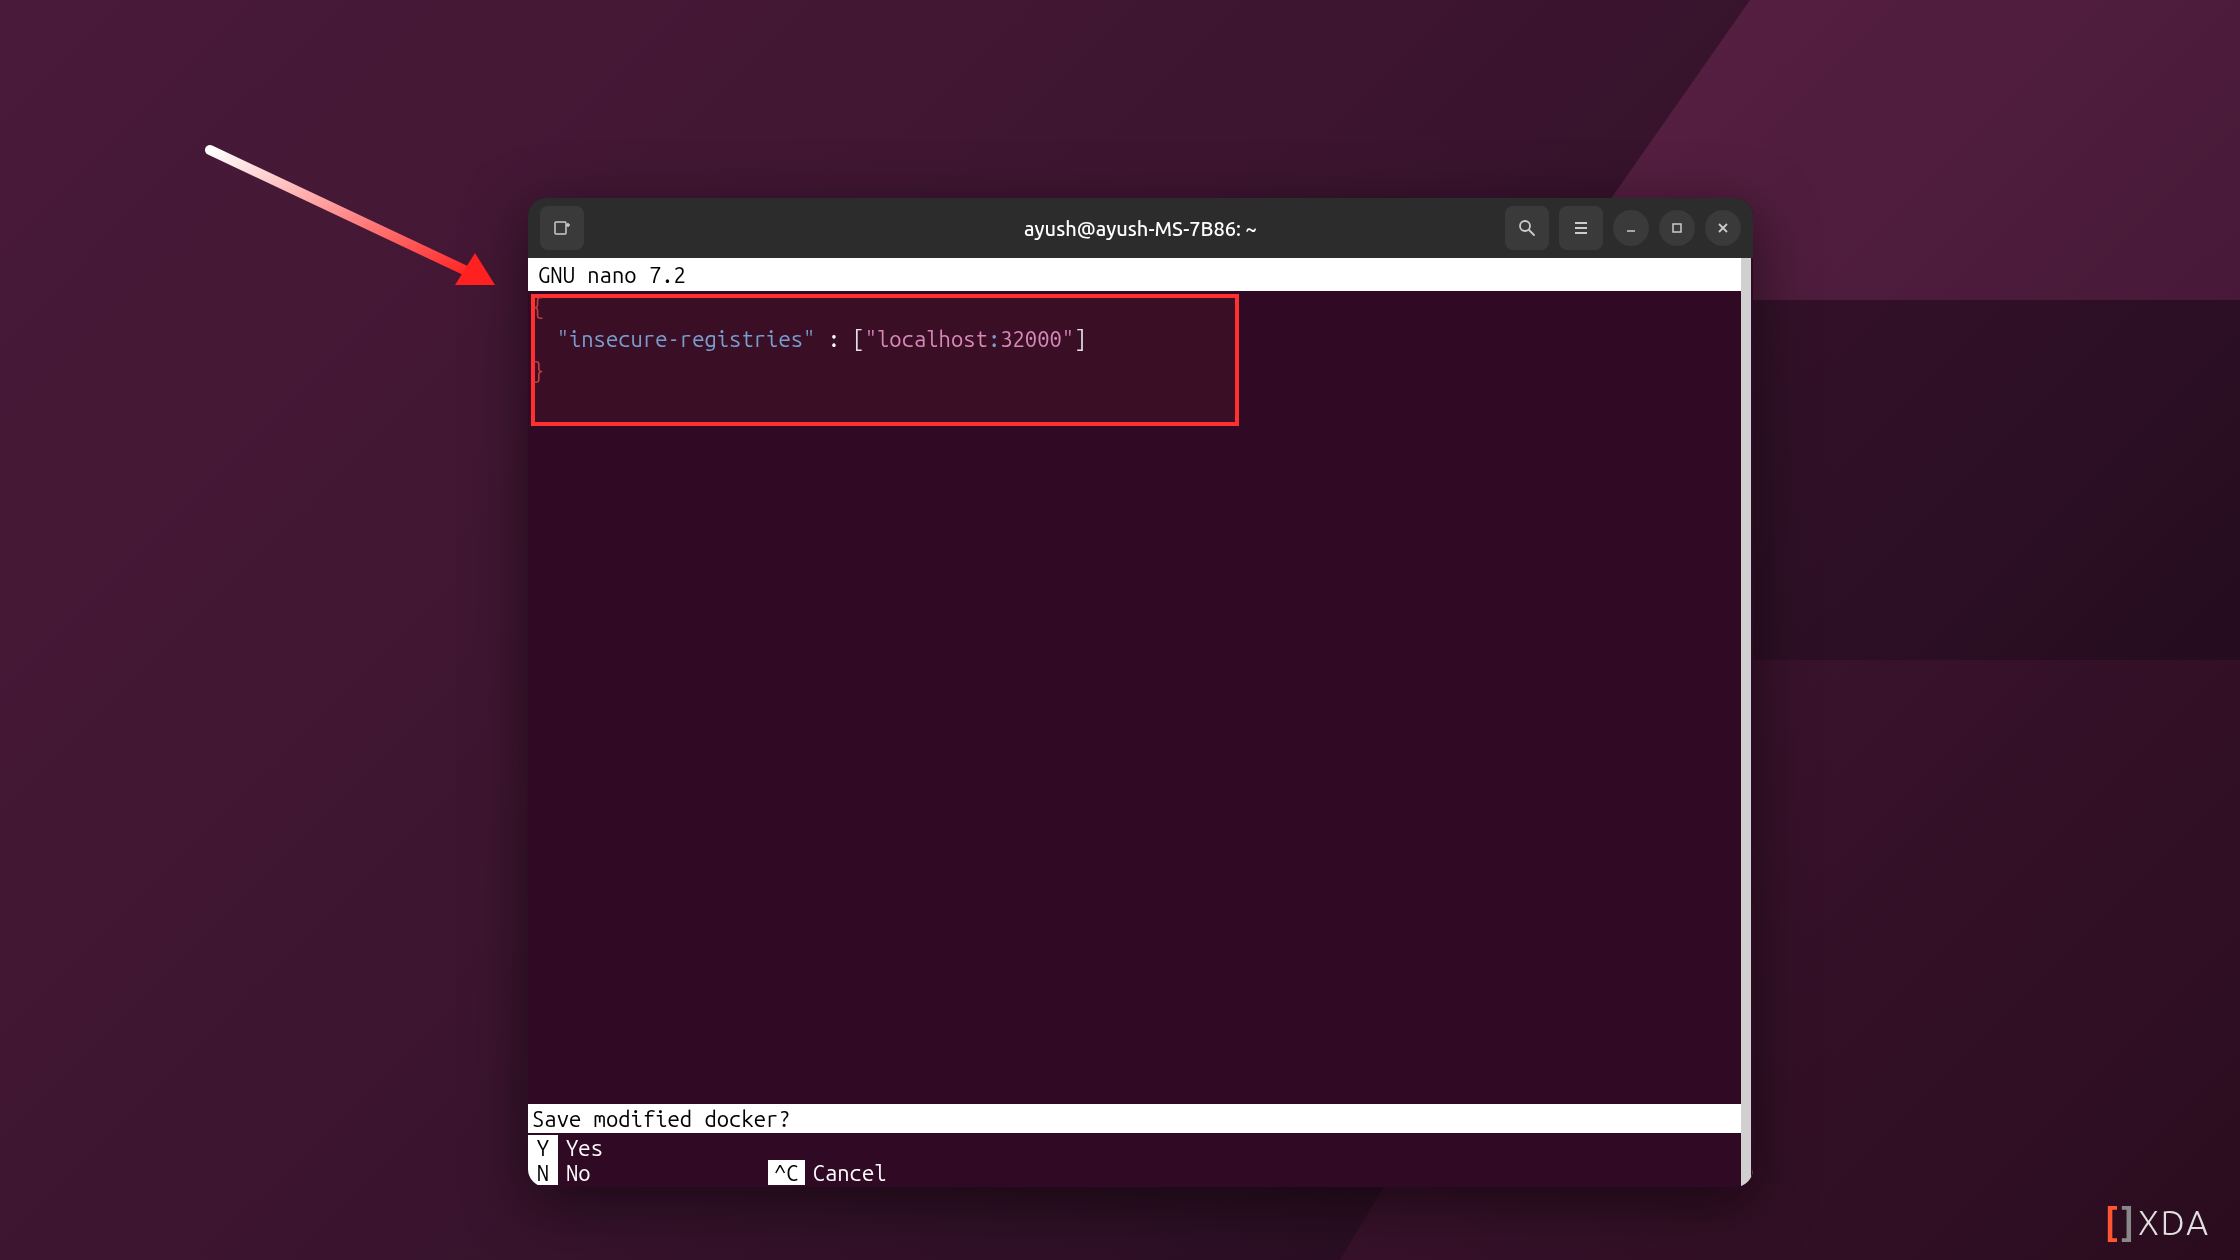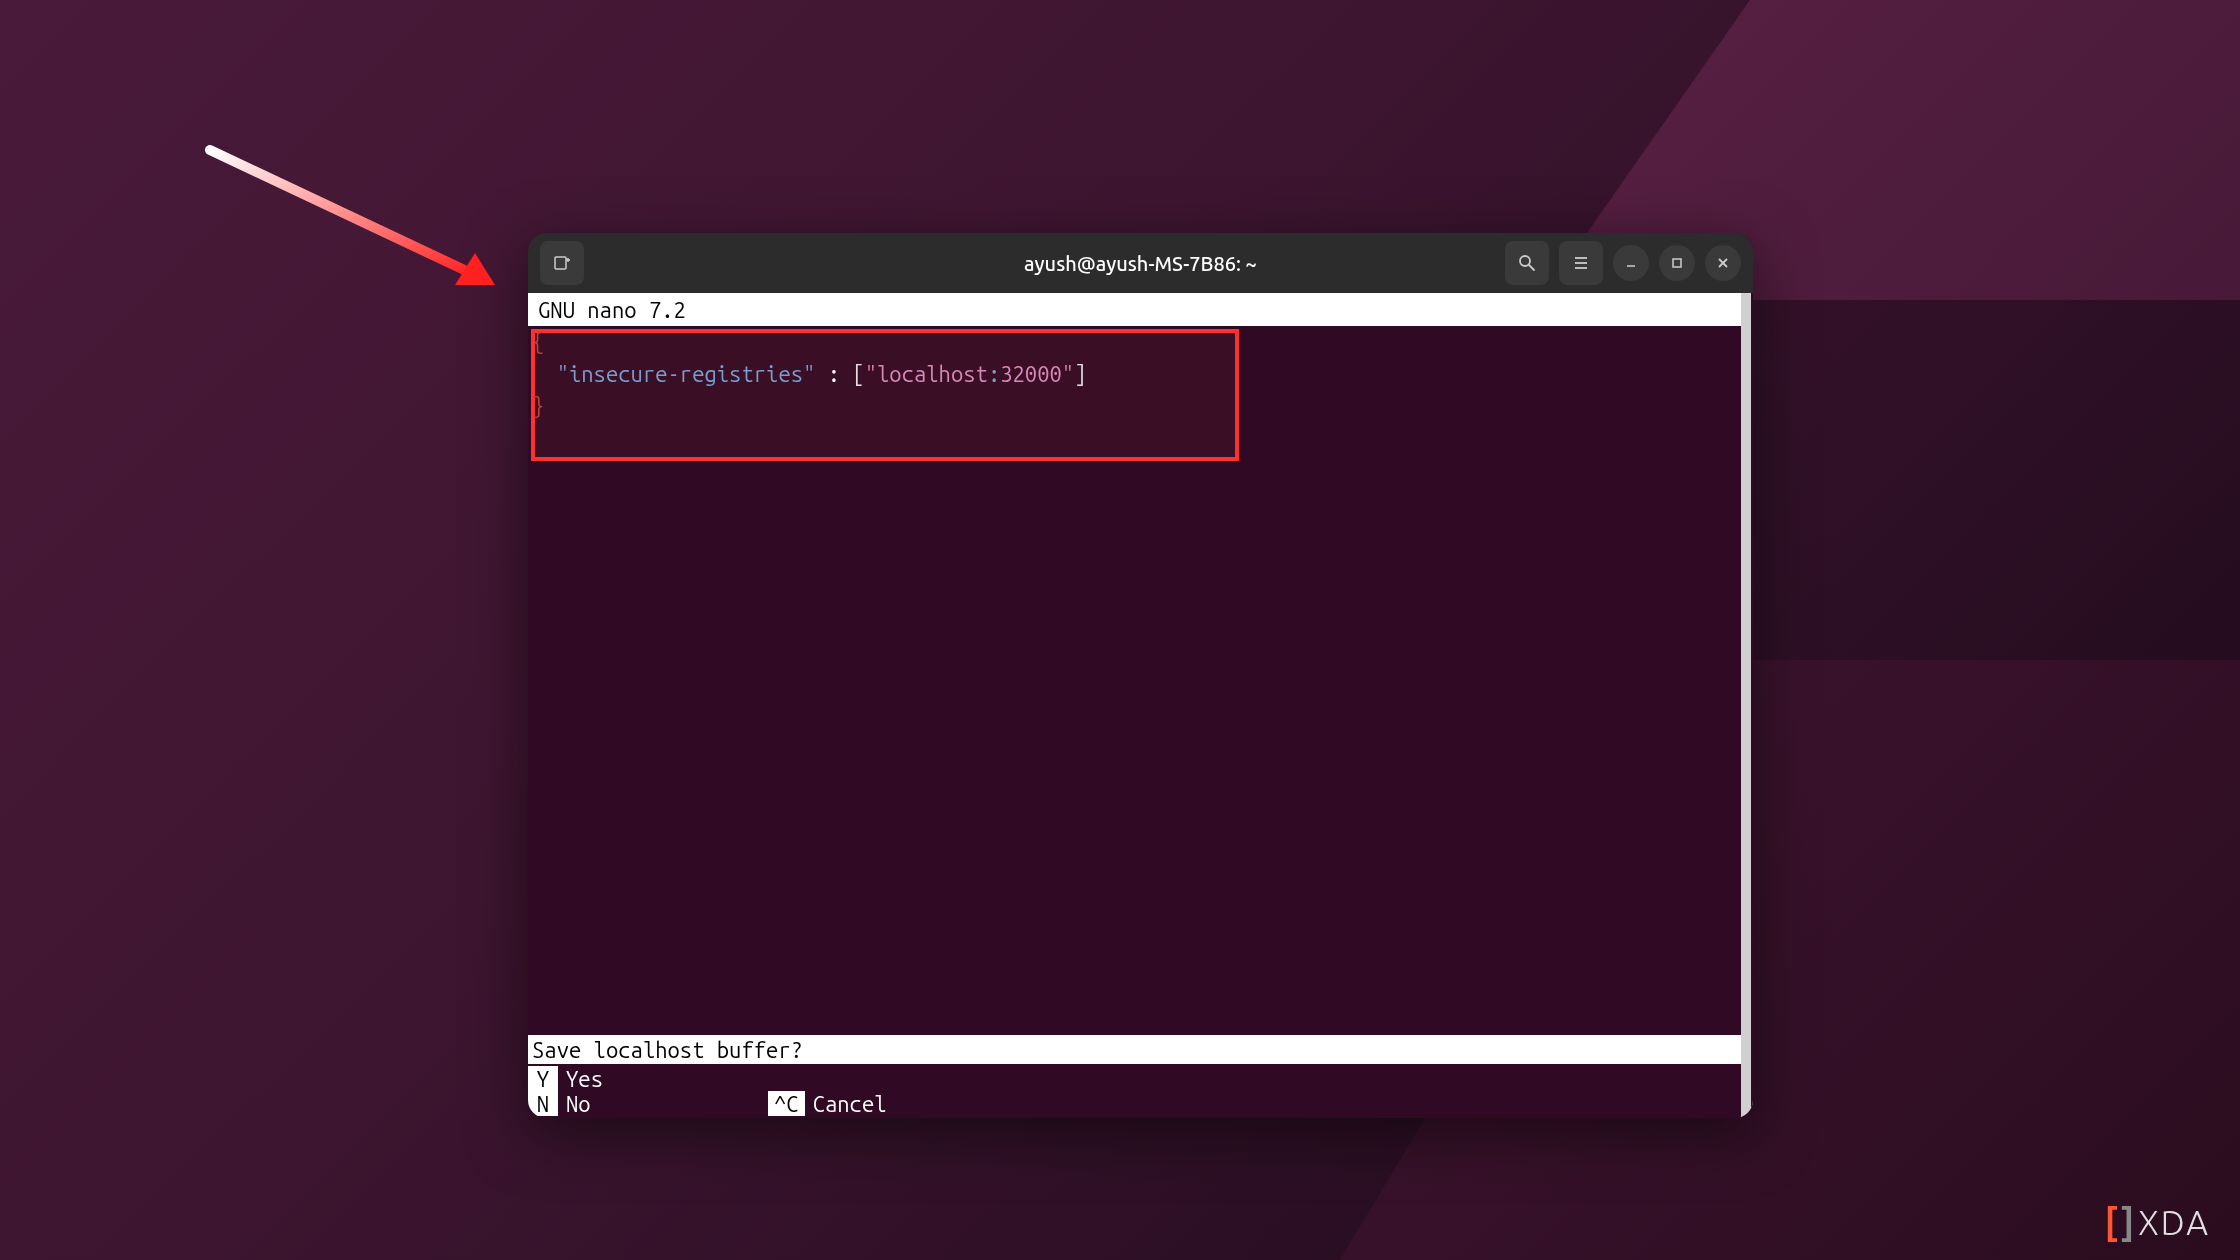"ayush@ayush-MS-7B86: ~" .terminal-window { height: 885px -> 989px; margin-top: 35px -> none }
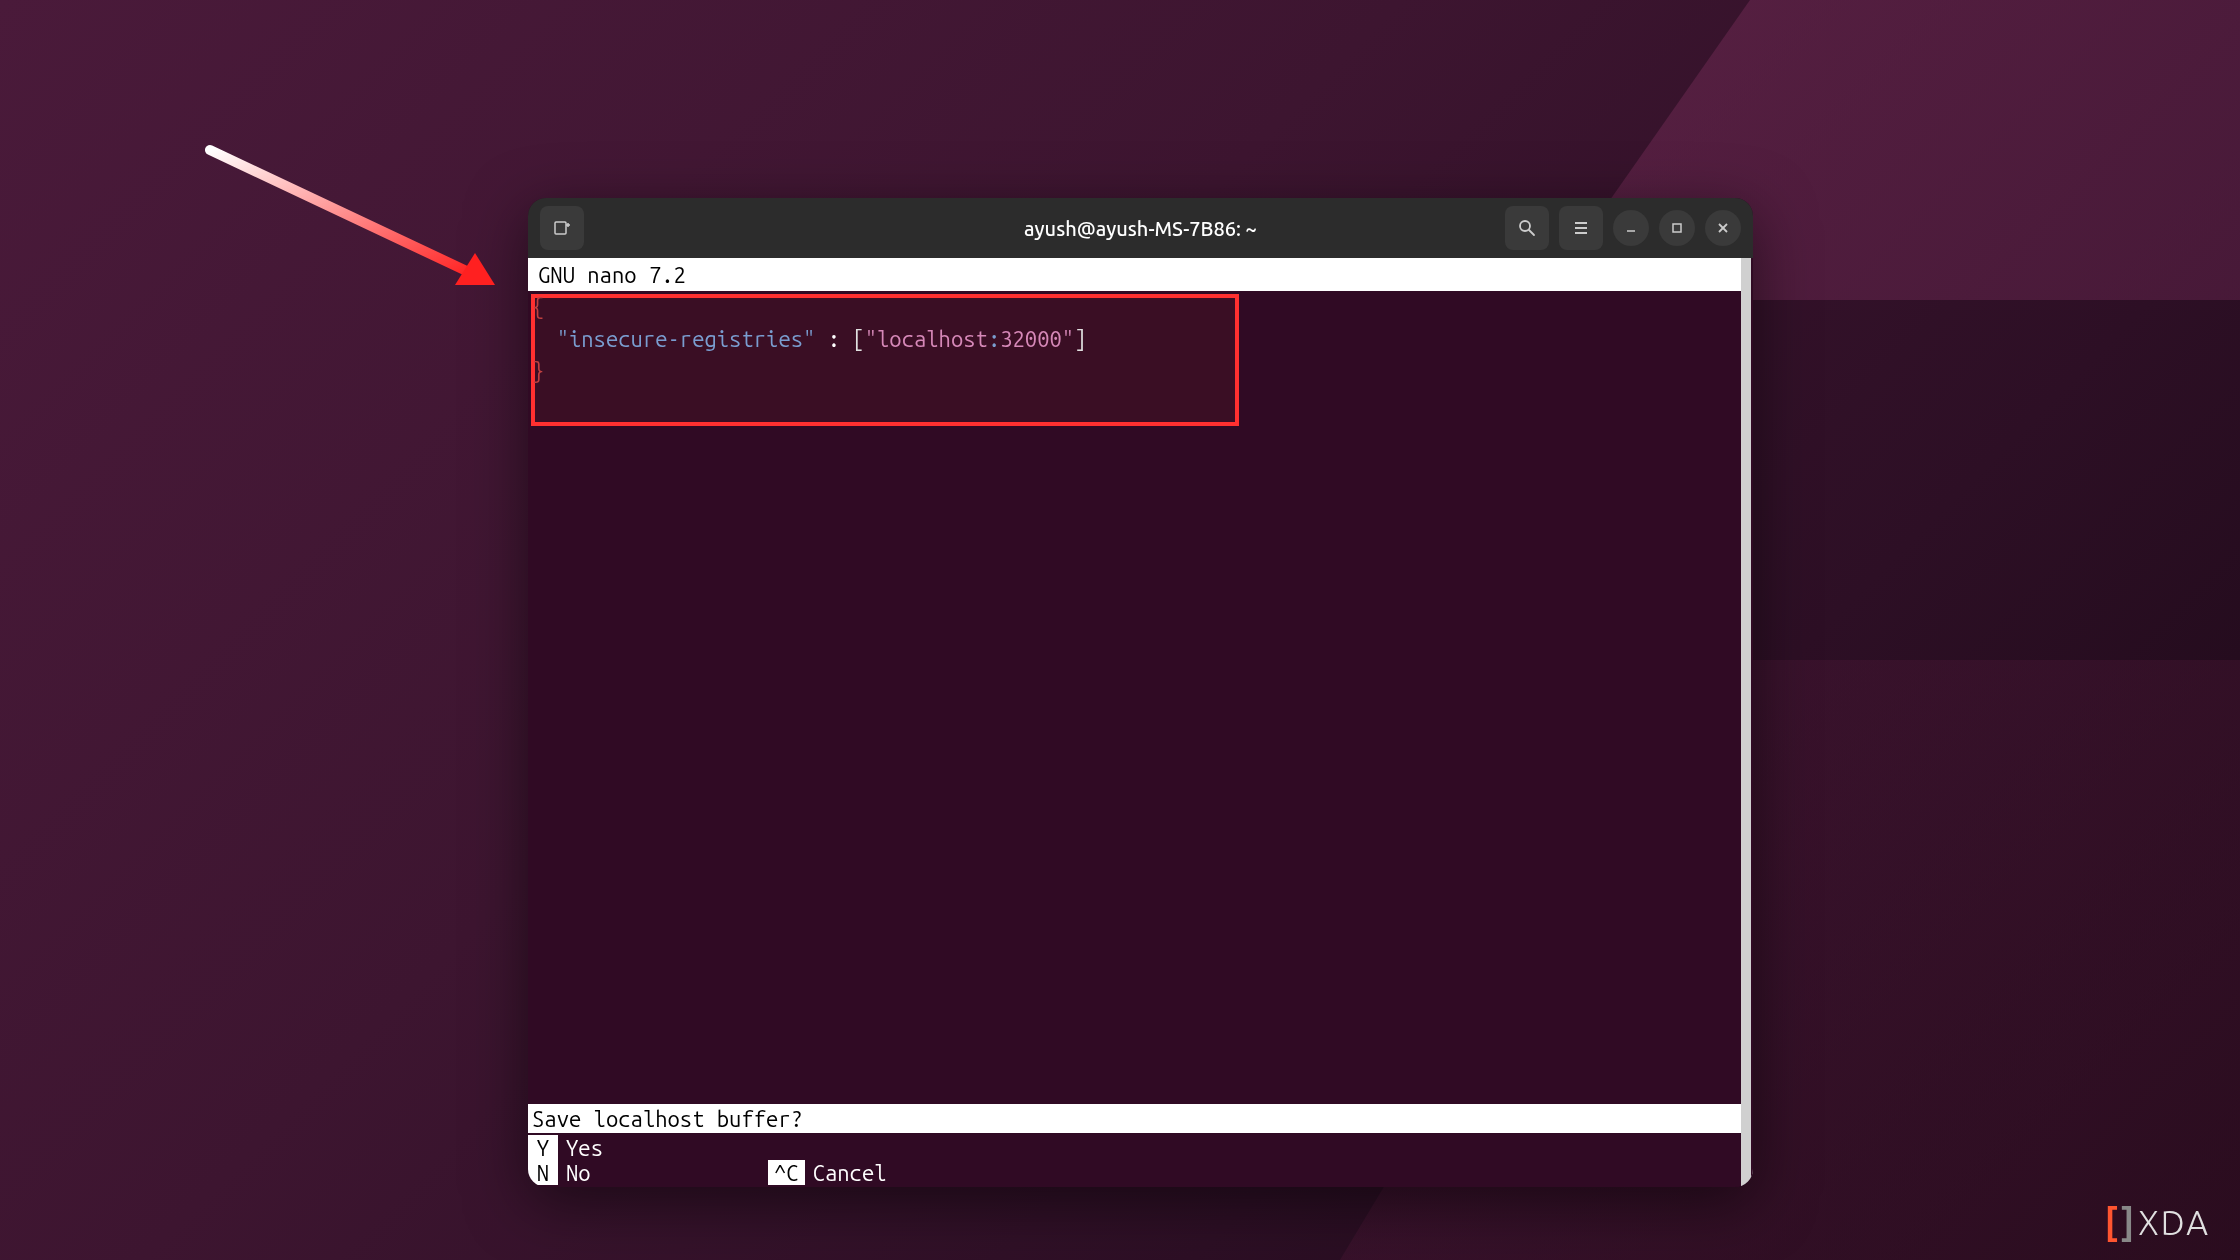"Save localhost buffer?" div.nano-prompt { text: localhost buffer -> modified docker }
